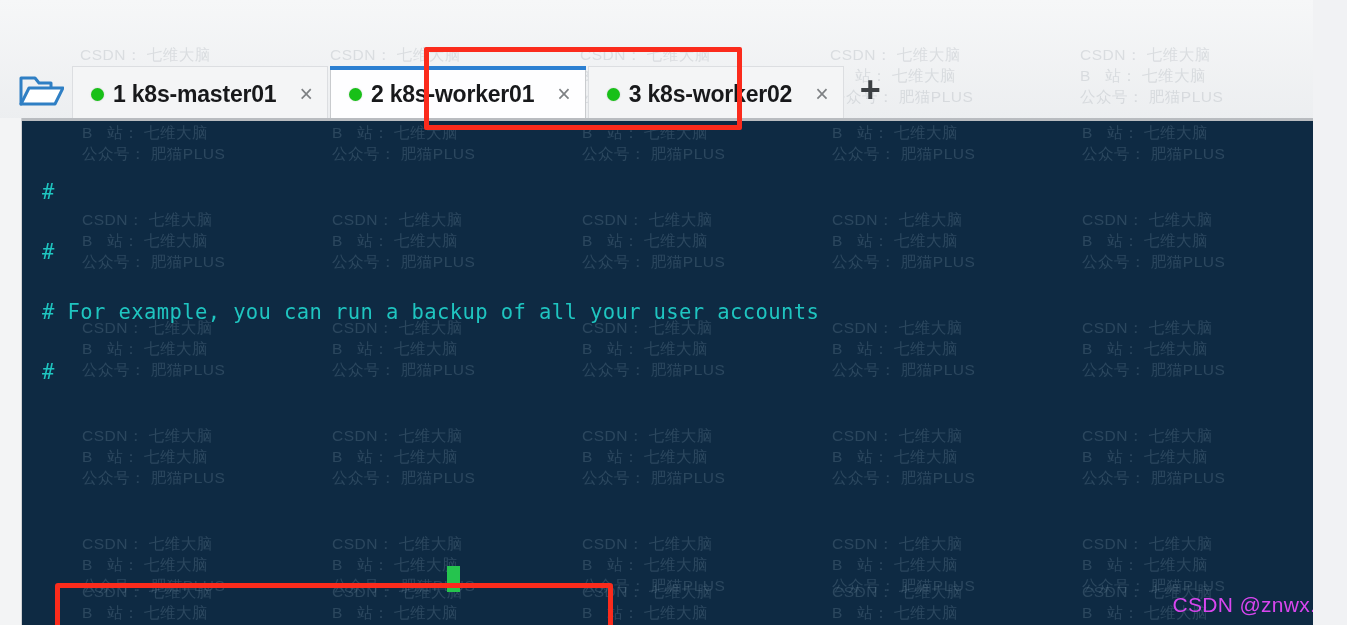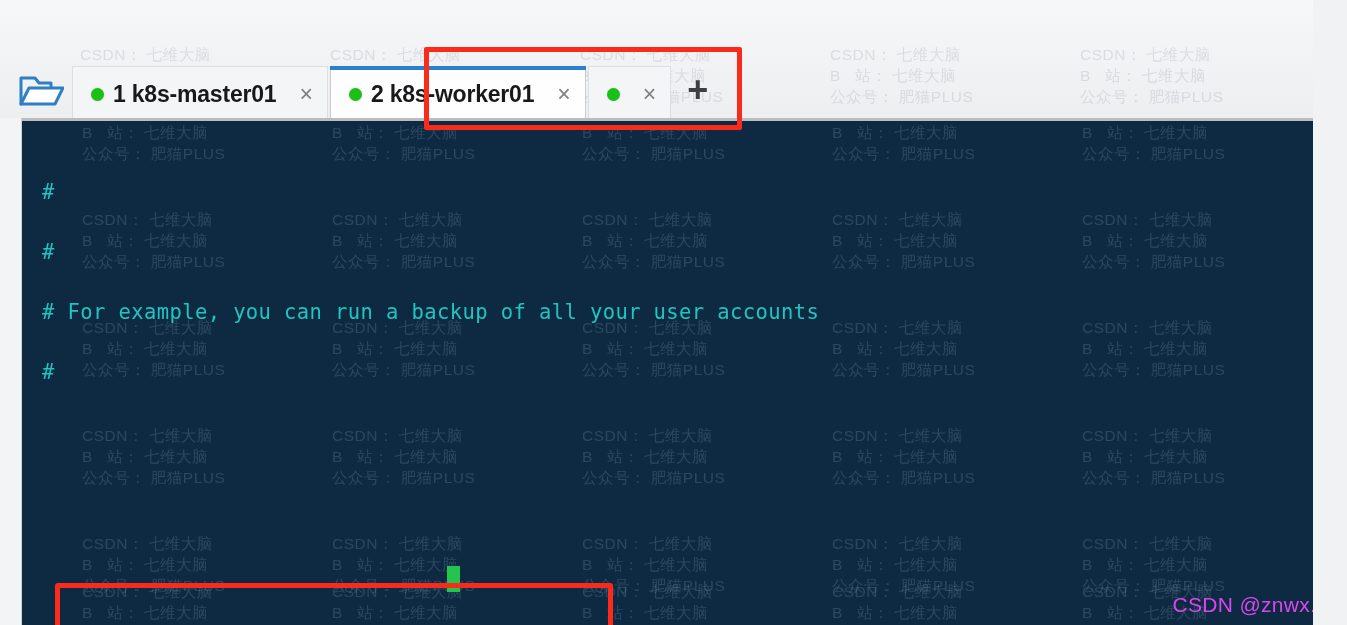"3 k8s-worker02" span.tab-label { html: none -> <span>3 k8s-worker02</span> }
